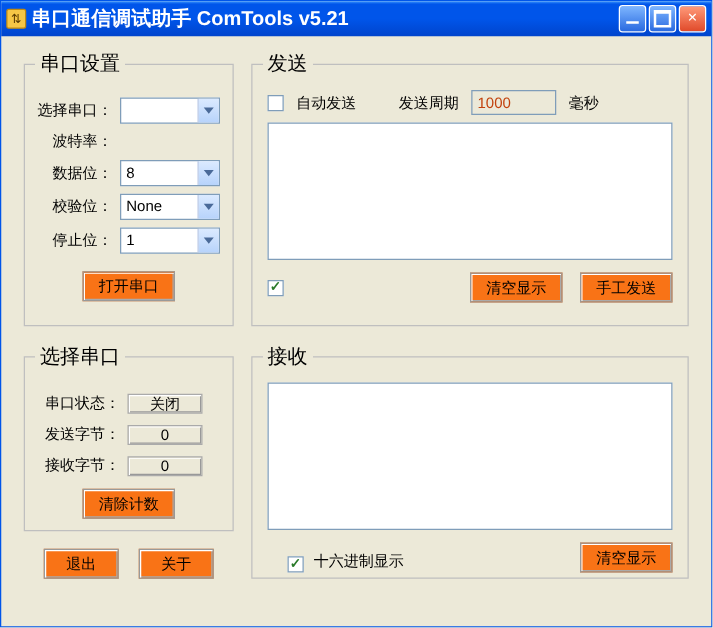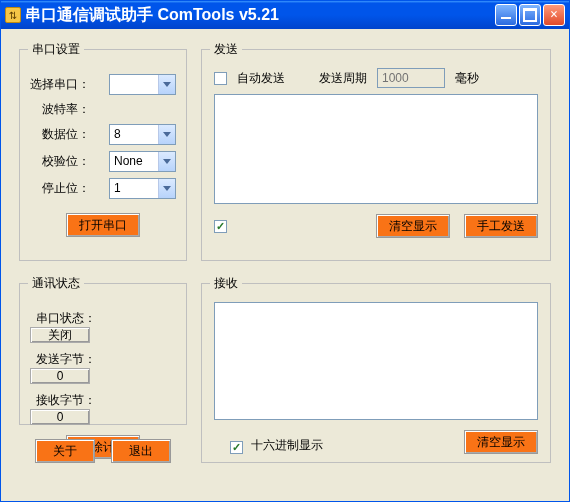"串口设置" legend { font-size: 12px -> 16px }
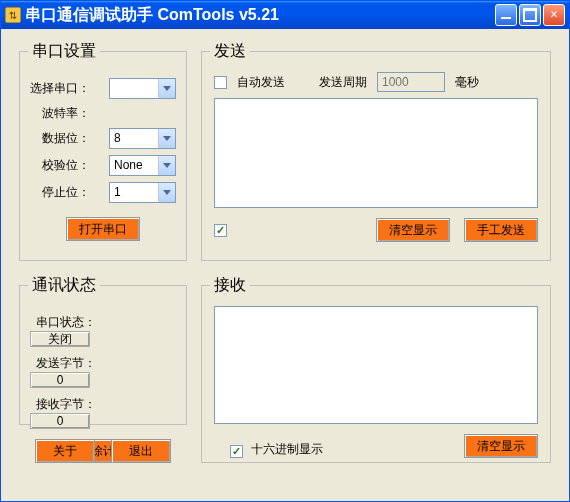"选择串口：" .row label.lab { margin-right: 19px -> 6px }
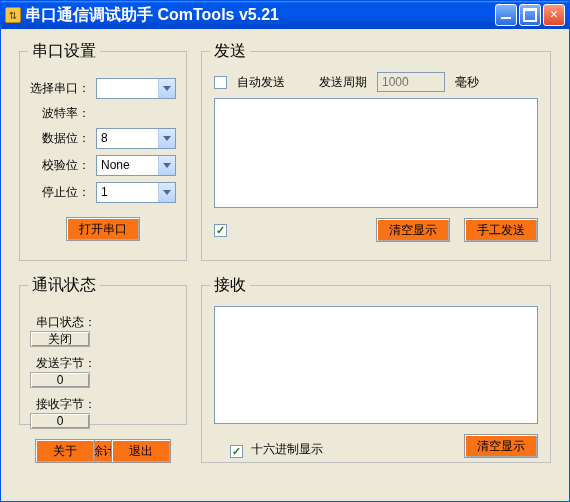"1000" .textbox-sm { color: #737373 -> #c2410c }
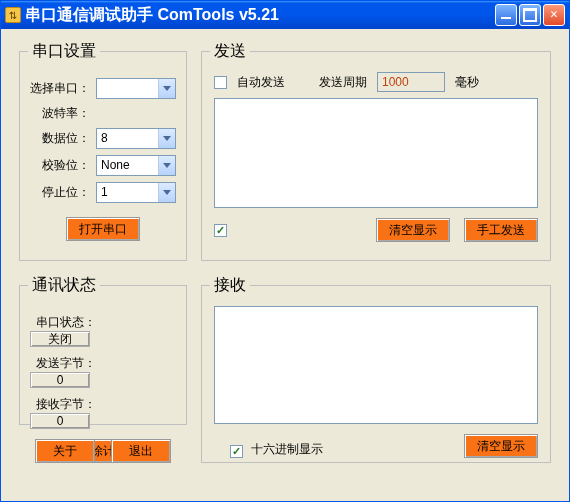"通讯状态" legend { text: 通讯状态 -> 选择串口 }
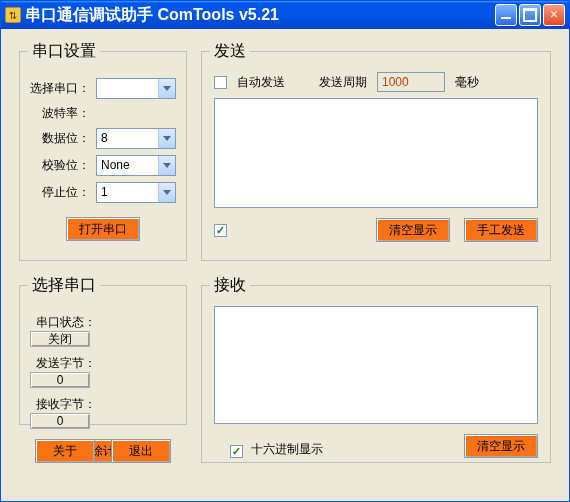"串口状态：" .stat-row { align-items: flex-start -> flex-end; flex-direction: column -> none }
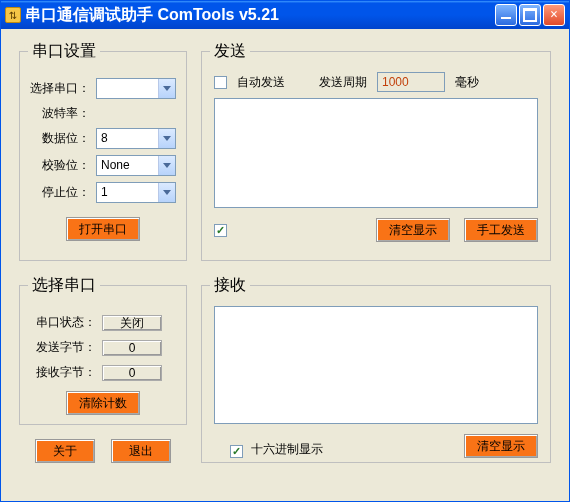"关于" button.btn { order: before "退出" -> after "退出" }
